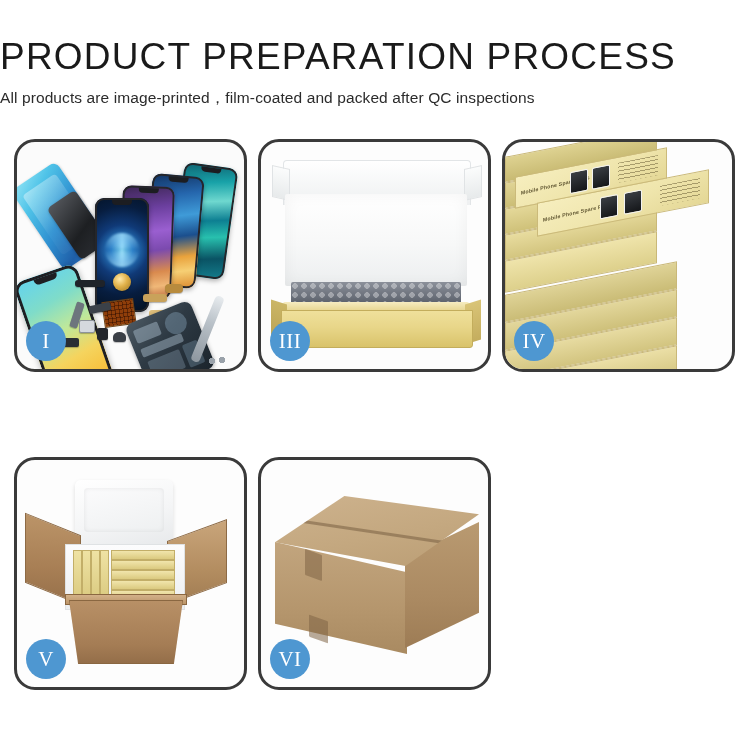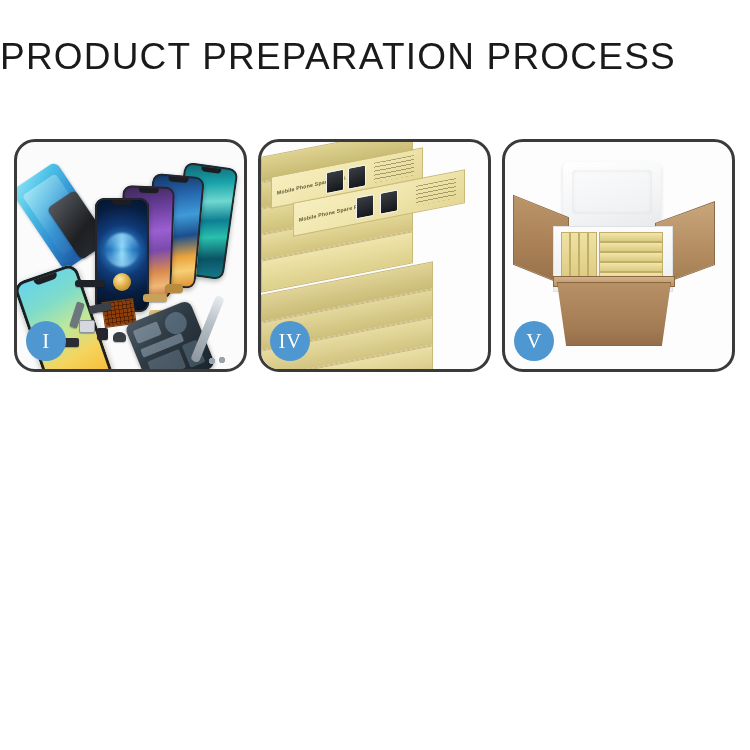"All products are" div.subtitle { html: none -> <div>All products are image-printed，film-coated and packed after QC inspections</div> }
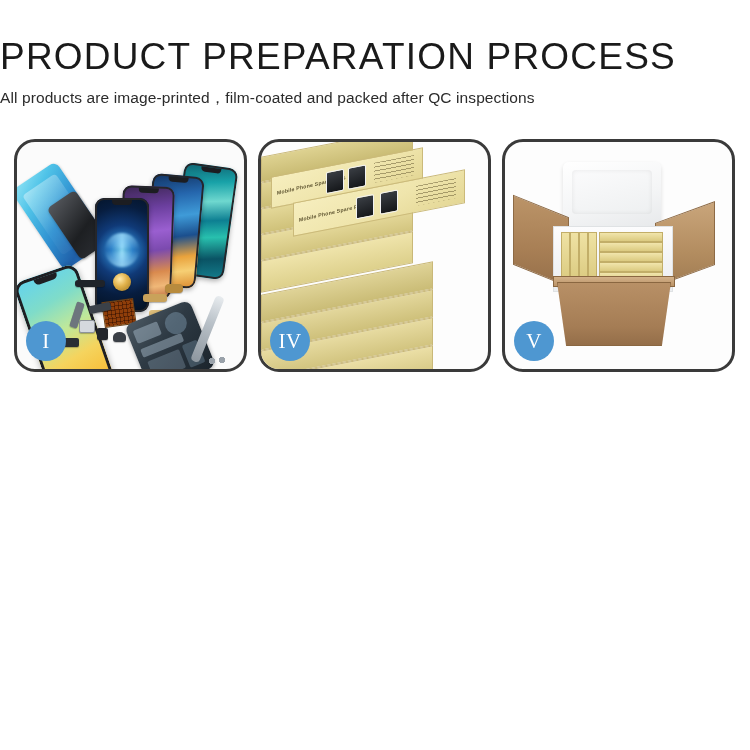"III" div.panel { html: none -> <div> <div> <div></div> <div></div> <div></div> <div></div> <div></div> <div></div> <div></div> </div> <div>III</div> </div> }
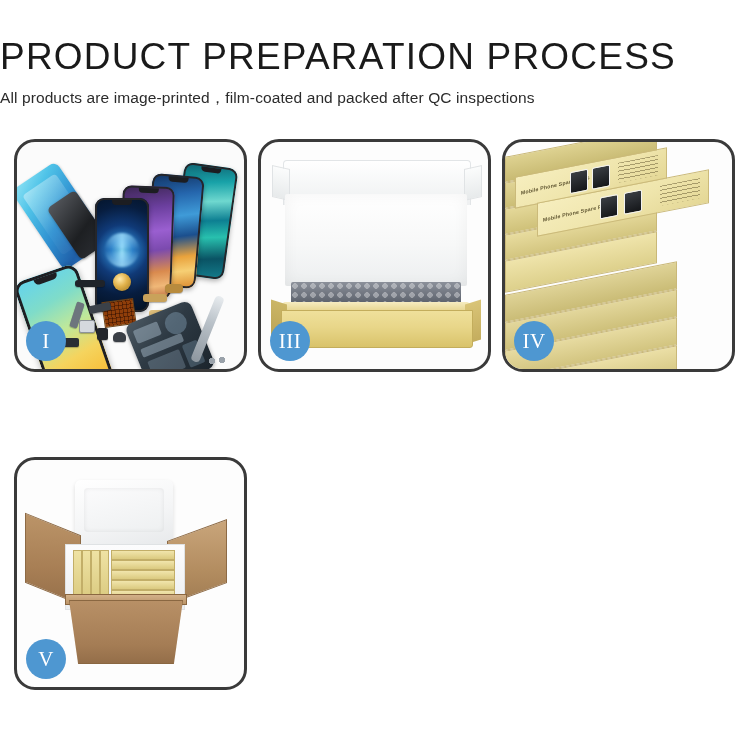"VI" div.panel { html: none -> <div> <div> <div></div> <div></div> <div></div> <div></div> <div></div> <div></div> </div> <div>VI</div> </div> }
